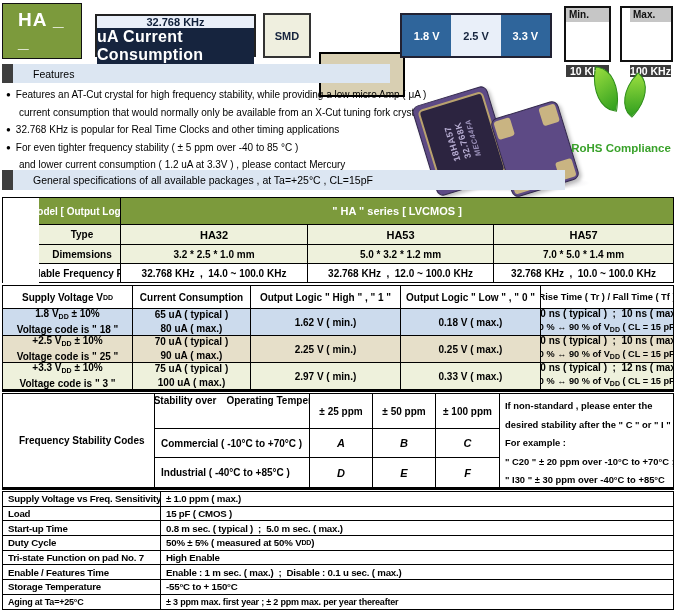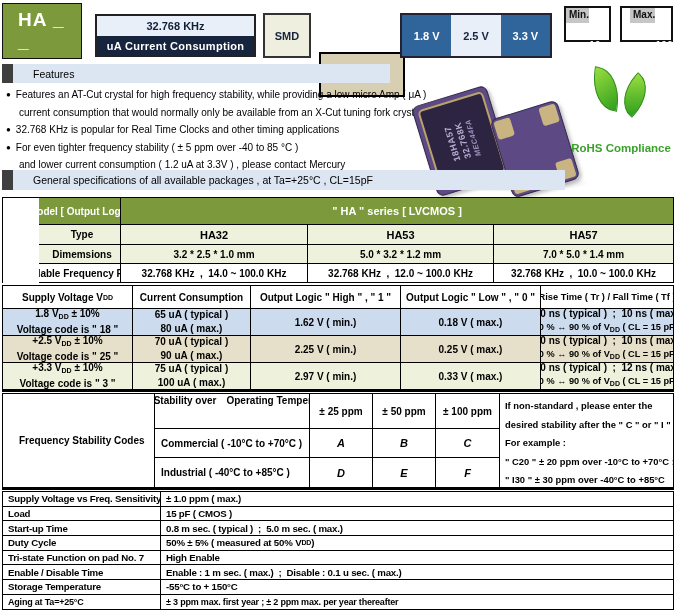"Min." .mm-box { flex-direction: row -> column; height: 36px -> 56px }
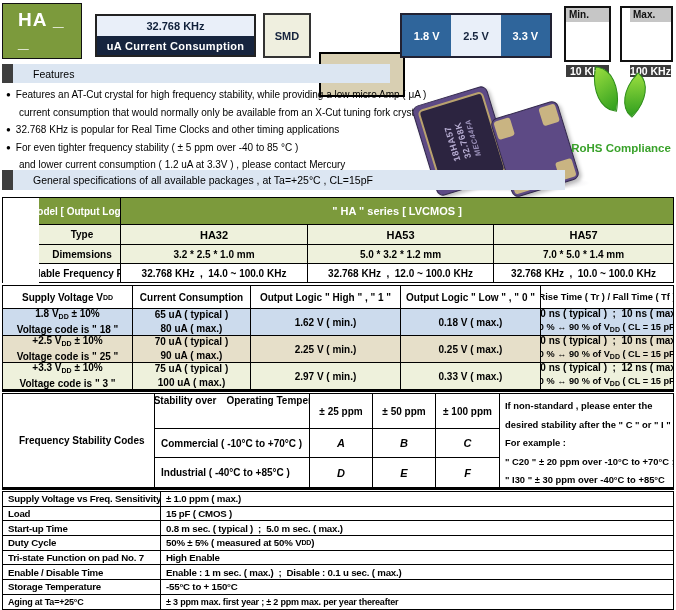"uA Current Consumption" .freq-bottom { font-size: 11px -> 16px }
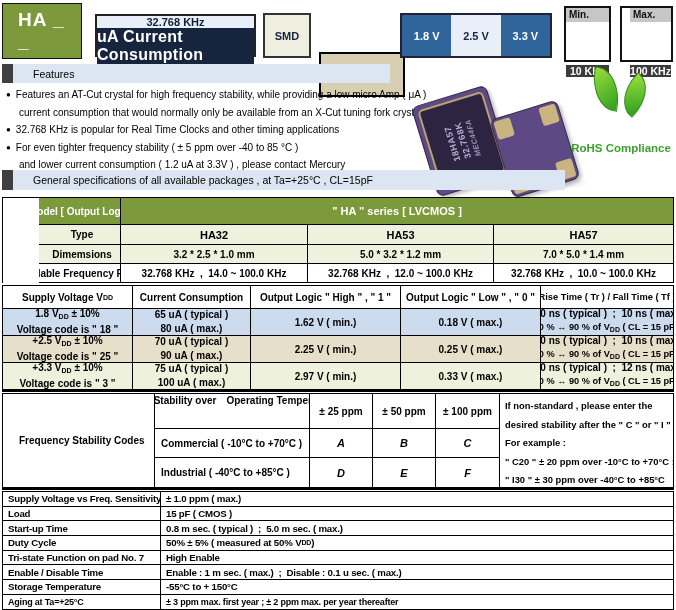"Enable / Disable Time" div { text: Disable -> Features }
